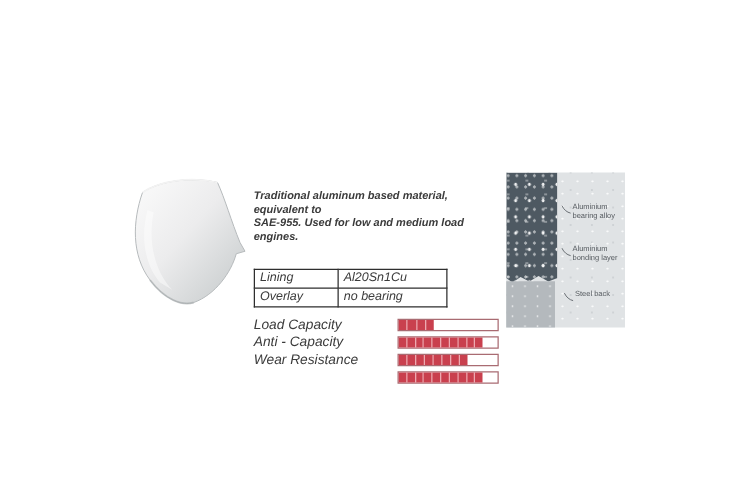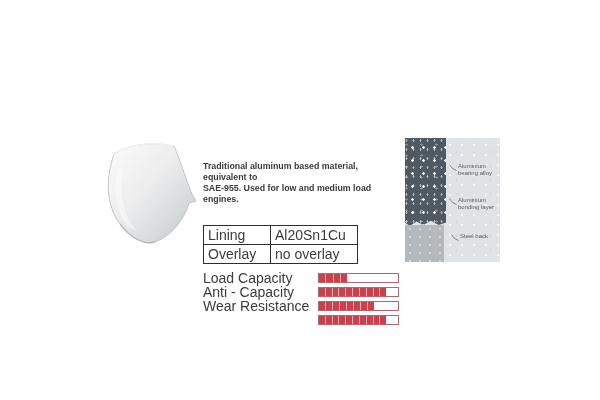"Traditional aluminum based material," .content { font-style: none -> italic; top: 152px -> 142px }
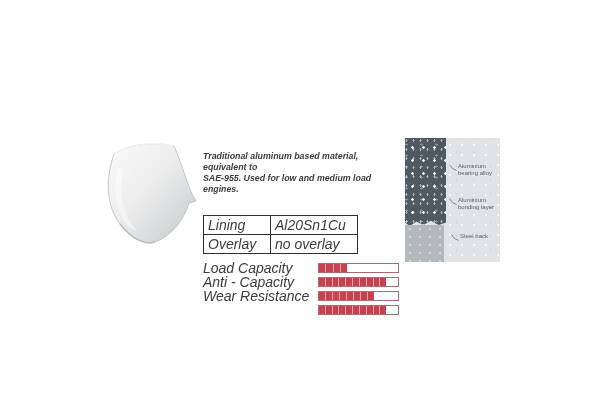"Lining" table.spec { font-size: 14px -> 10px }
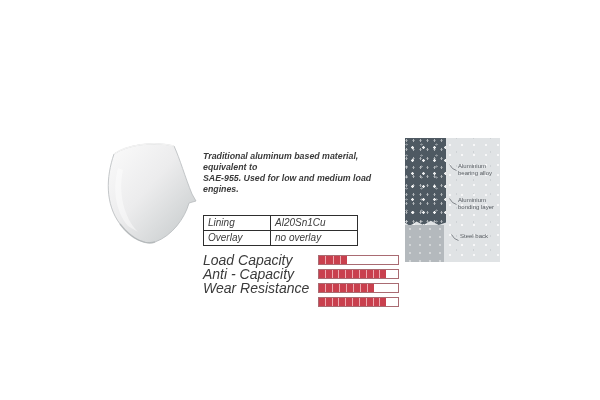"no overlay" td.v { text: overlay -> bearing }
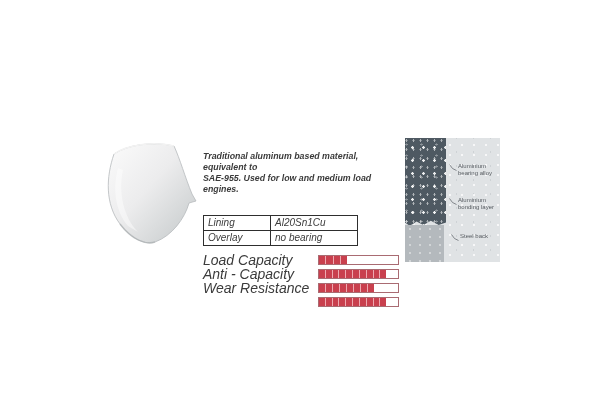"Load Capacity" .rating-label { font-size: 14px -> 11px }
